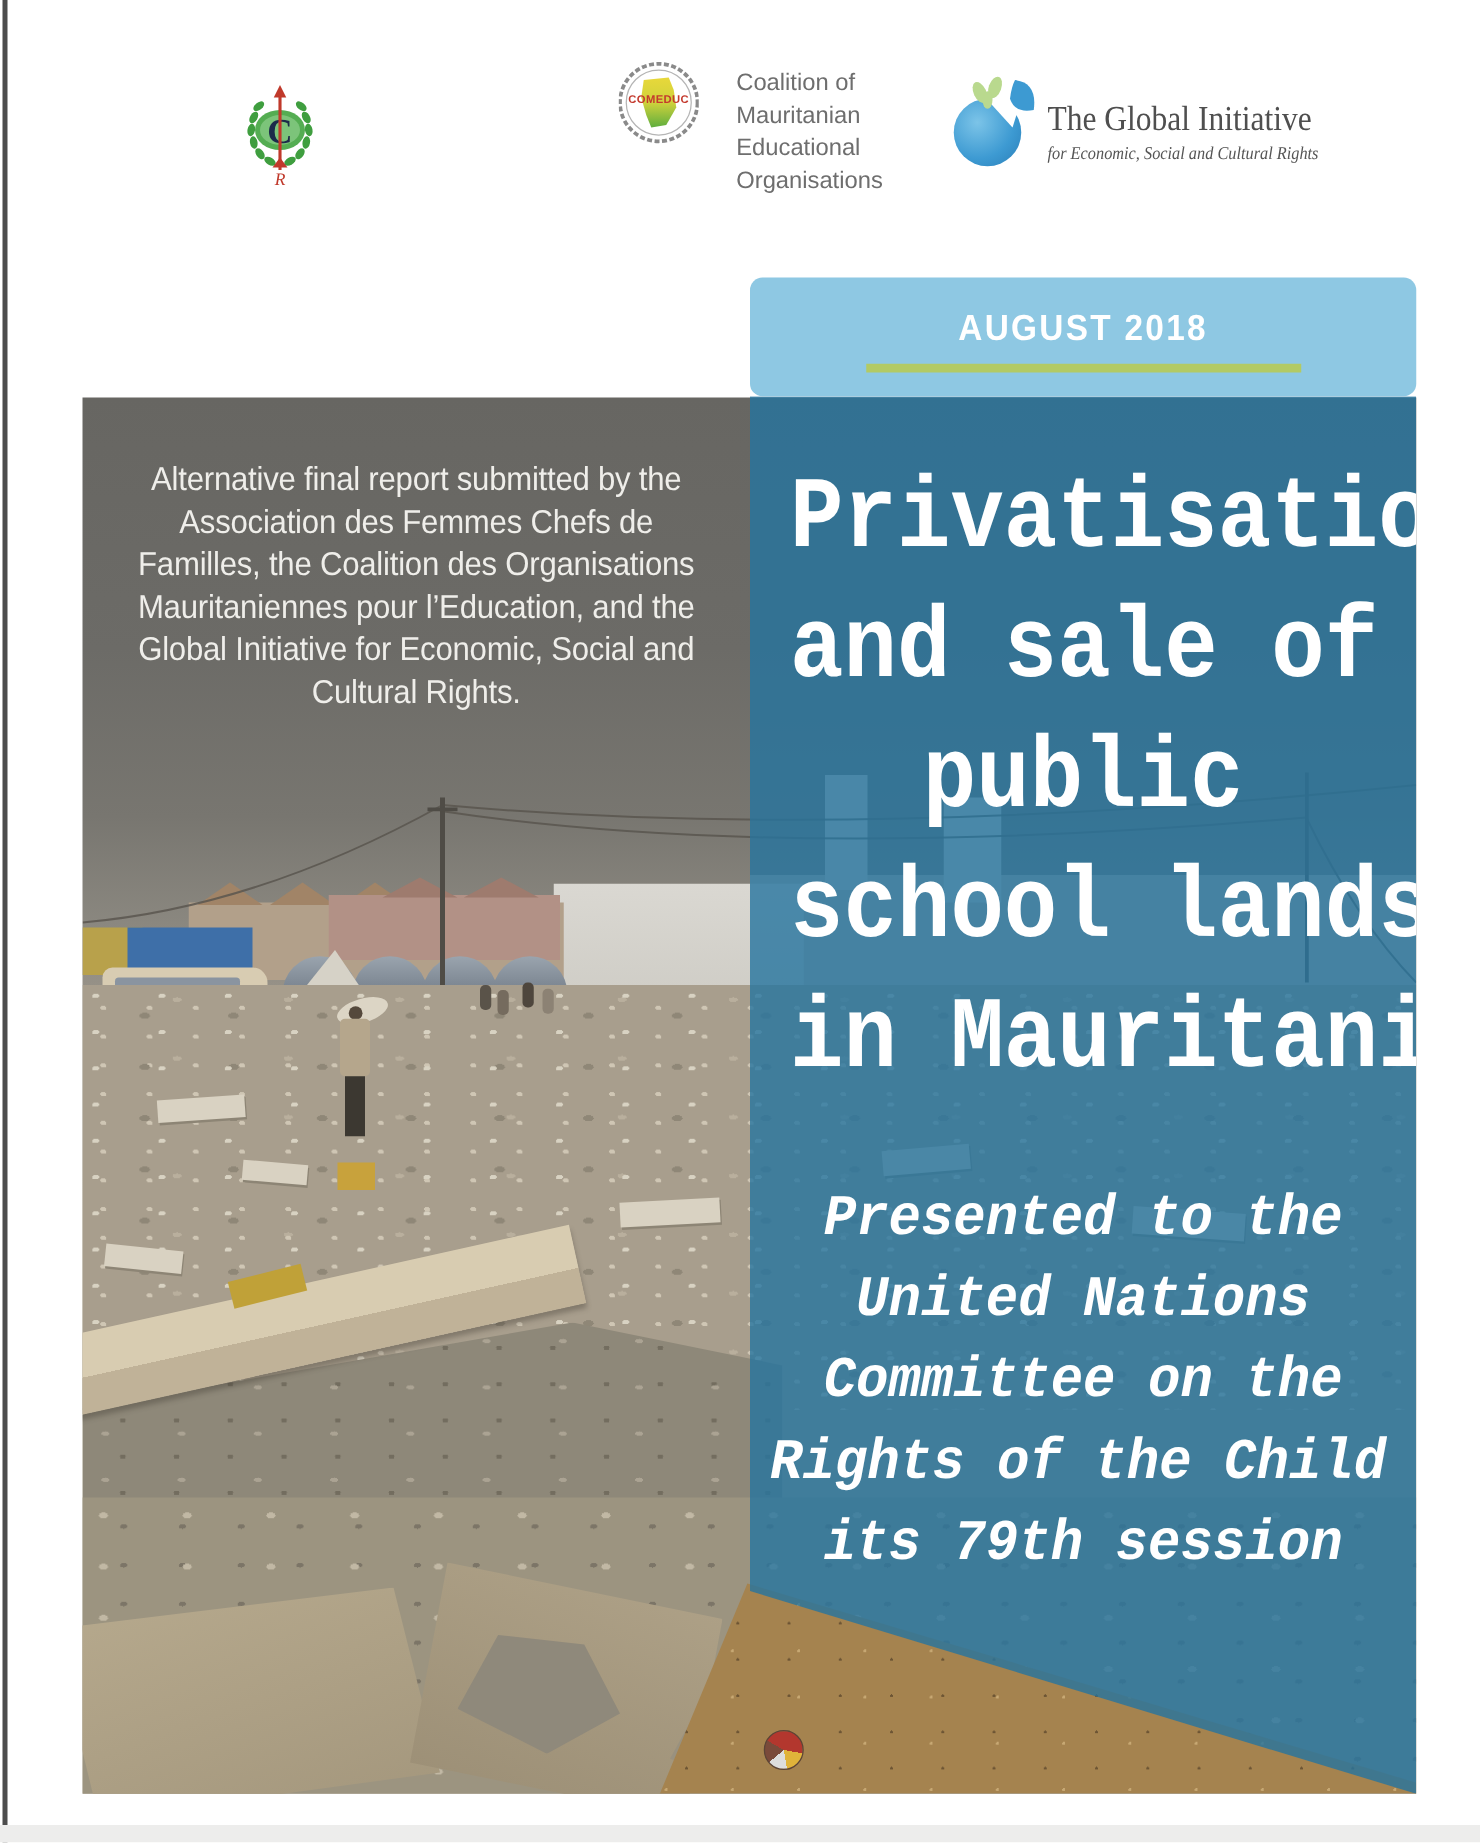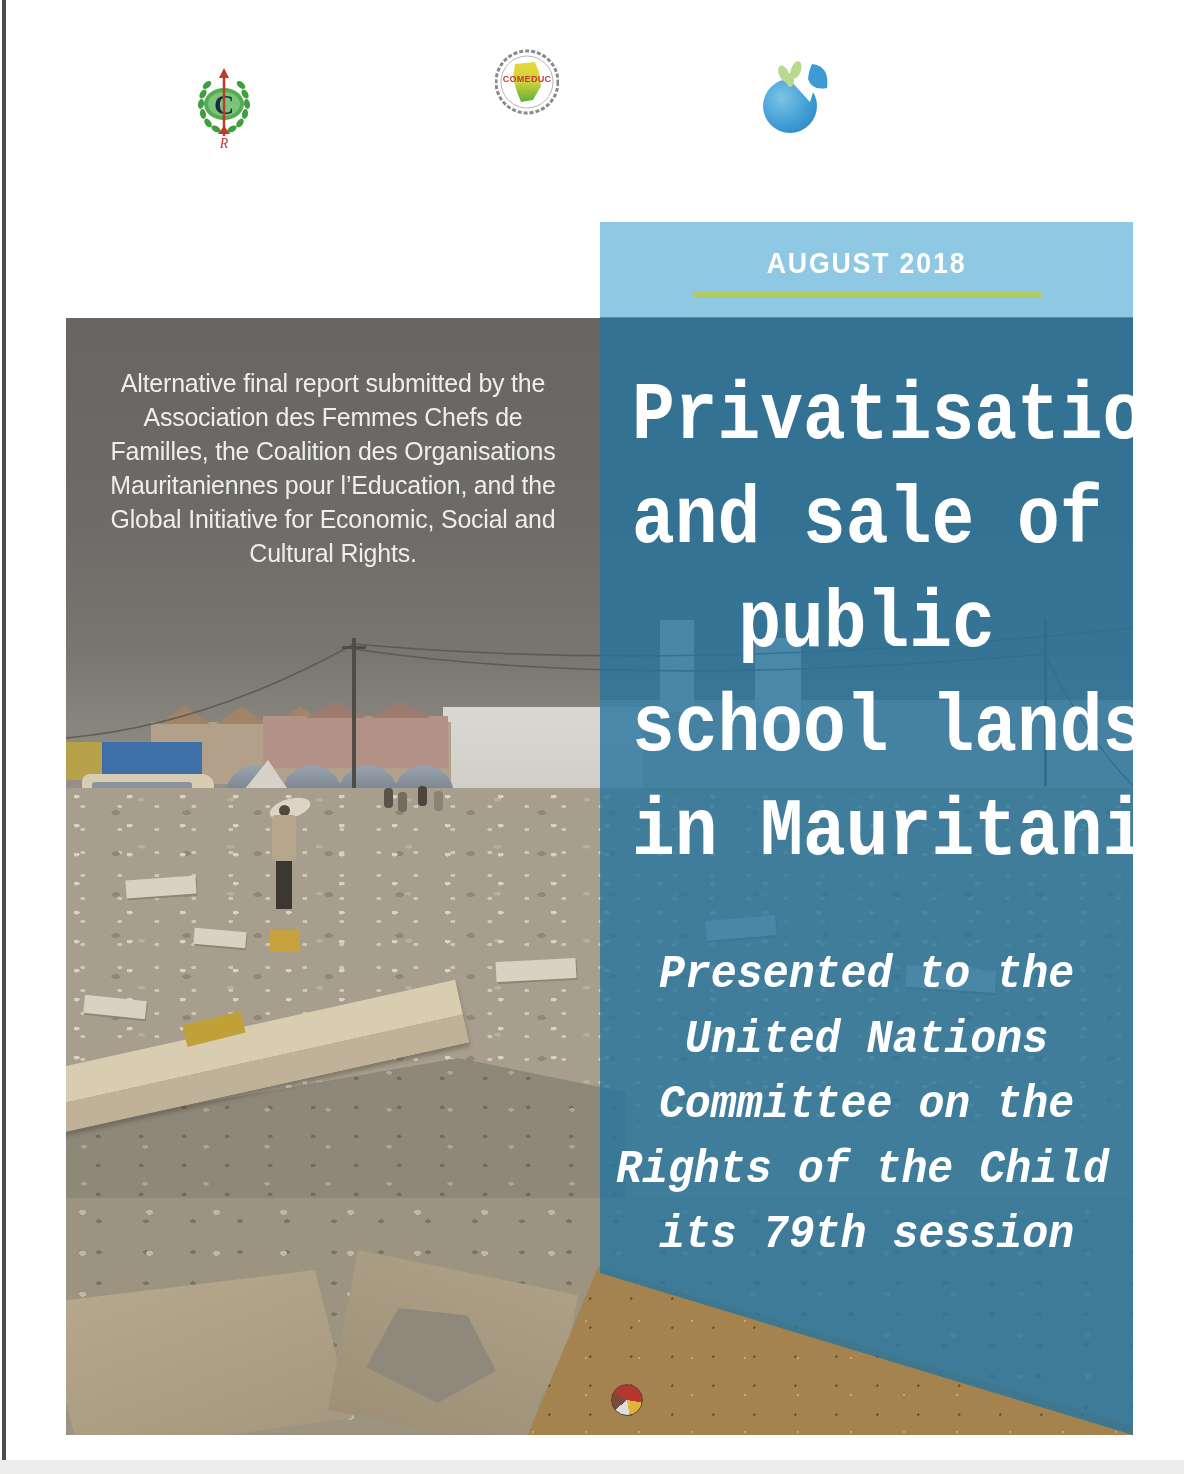"Coalition of" div.logo-label { html: none -> <div>Coalition of Mauritanian Educational Organisations</div> }
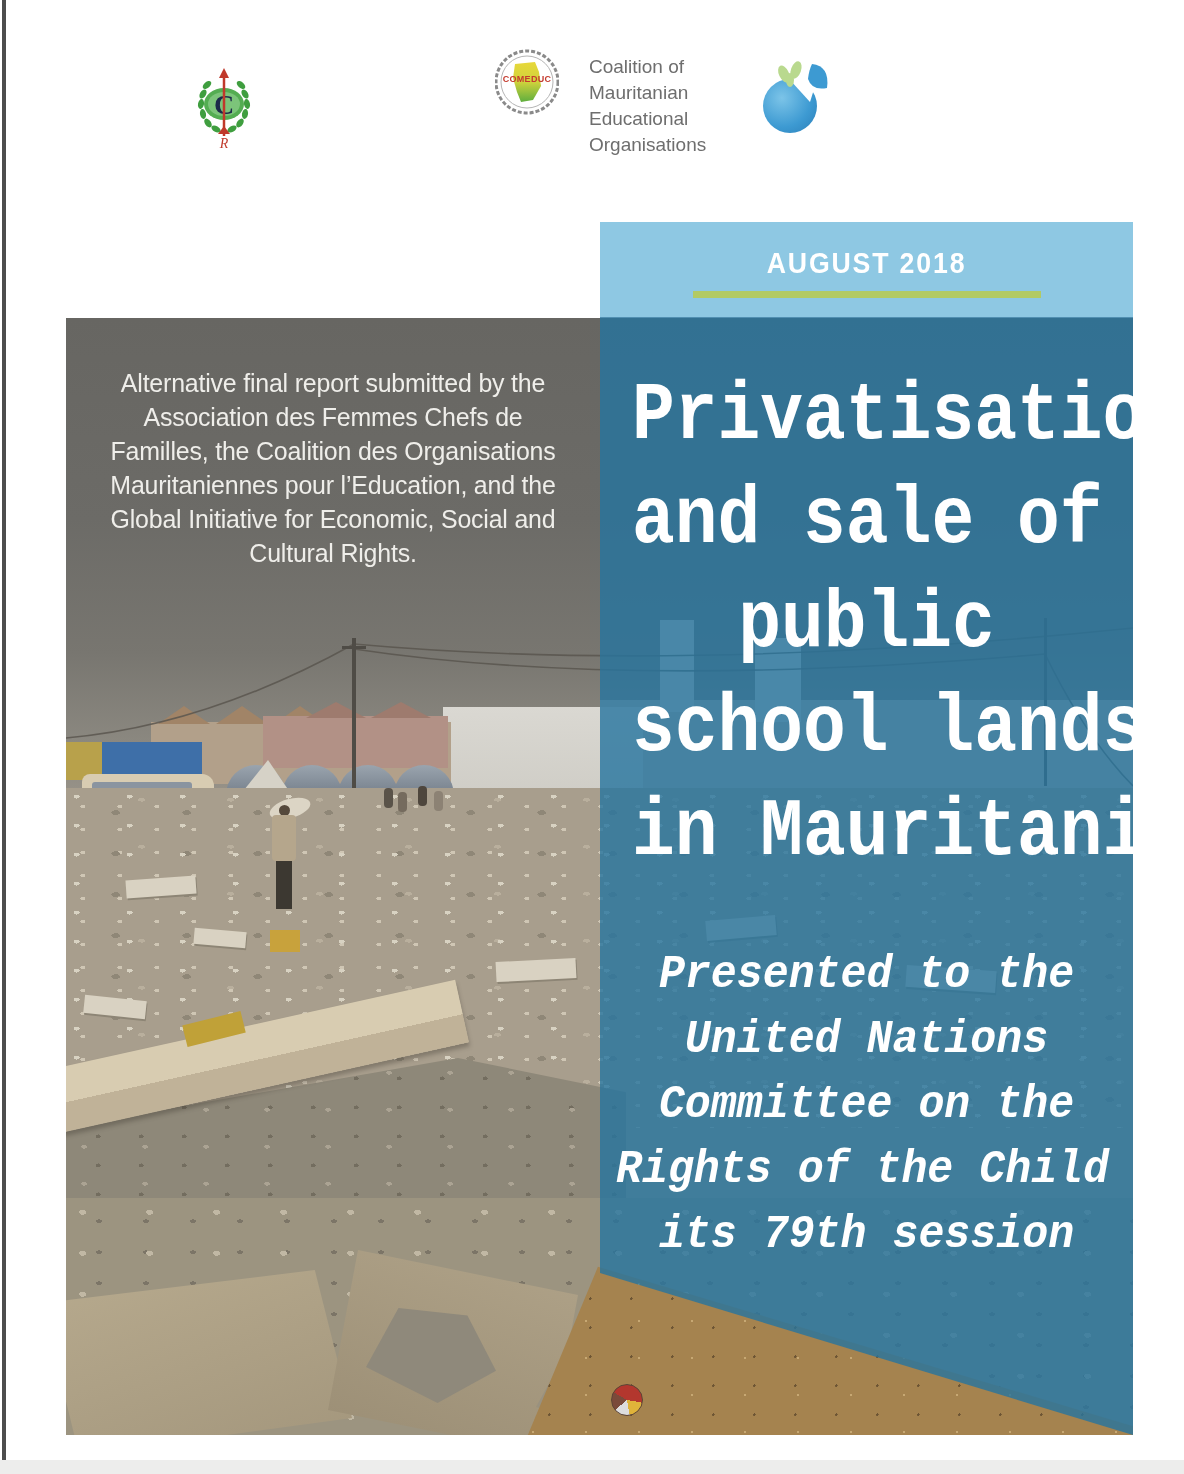"The Global Initiative" div.gi-text { html: none -> <div> <div>The Global Initiative</div> <div>for Economic, Social and Cultural Rights</div> </div> }
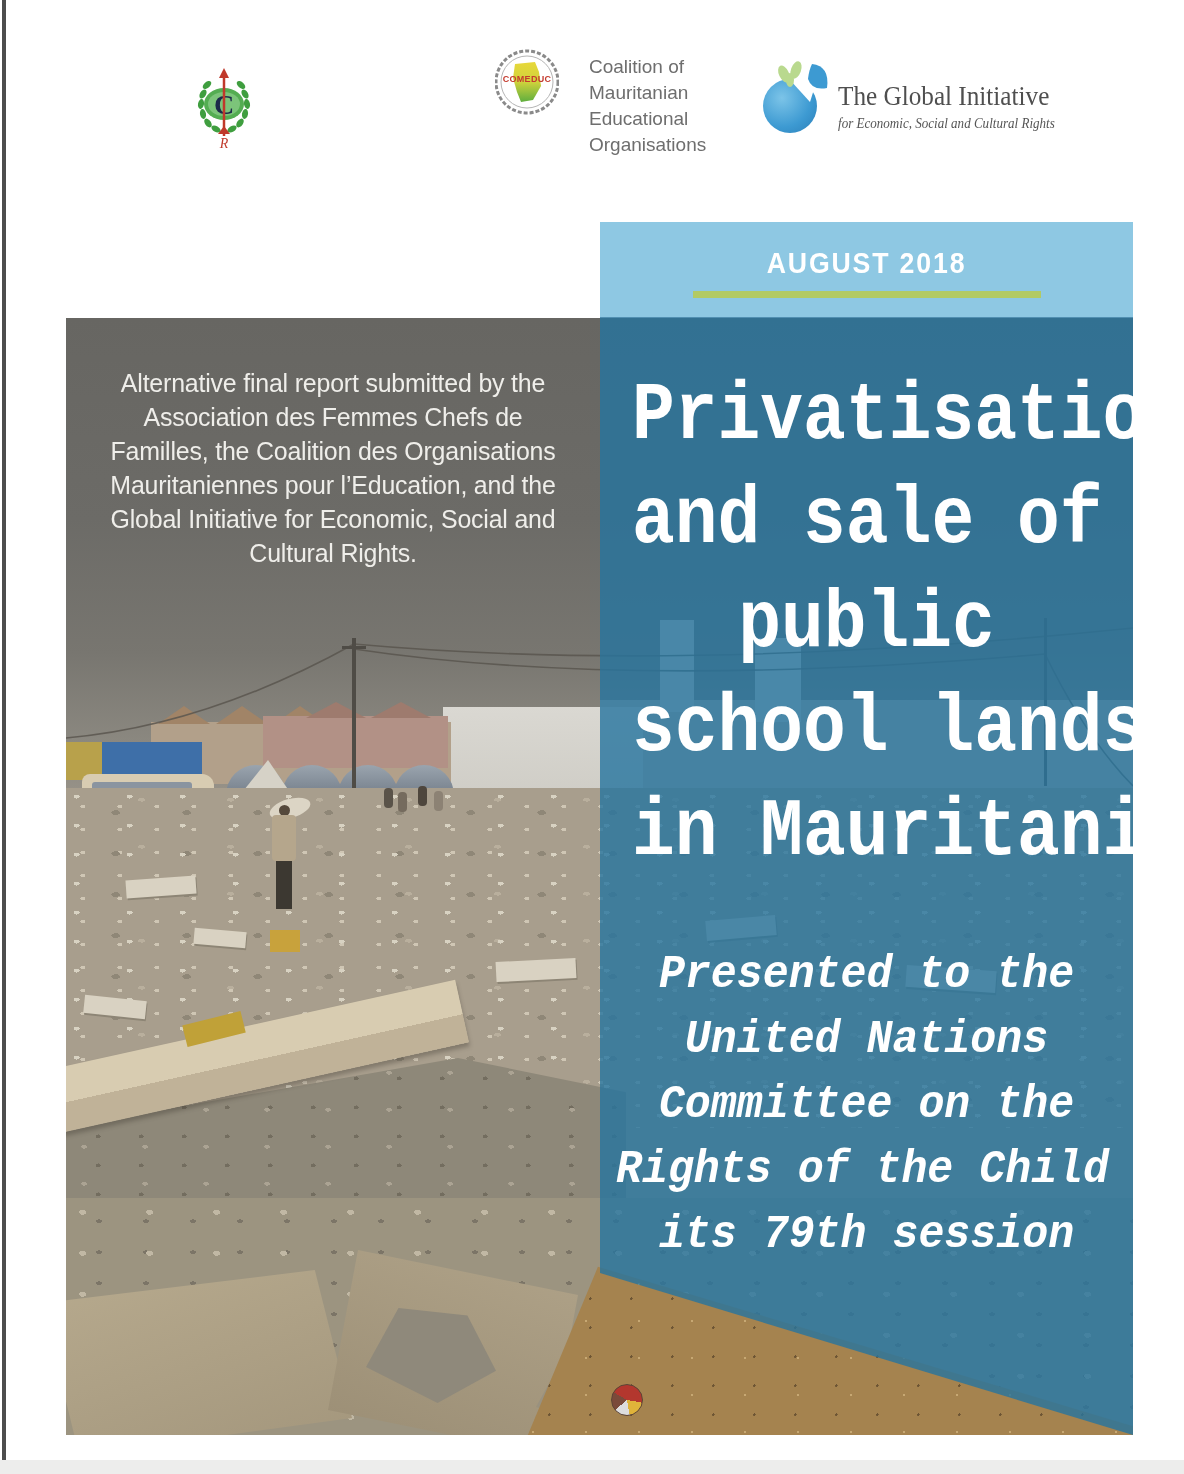"AUGUST 2018" .band { border-radius: none -> 10px }
